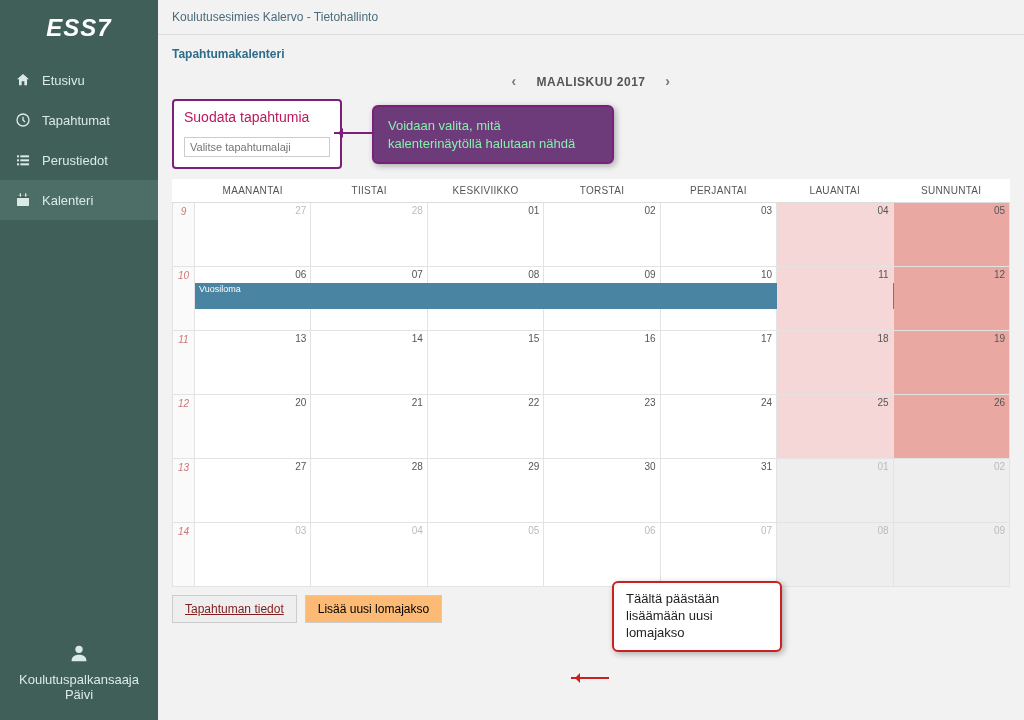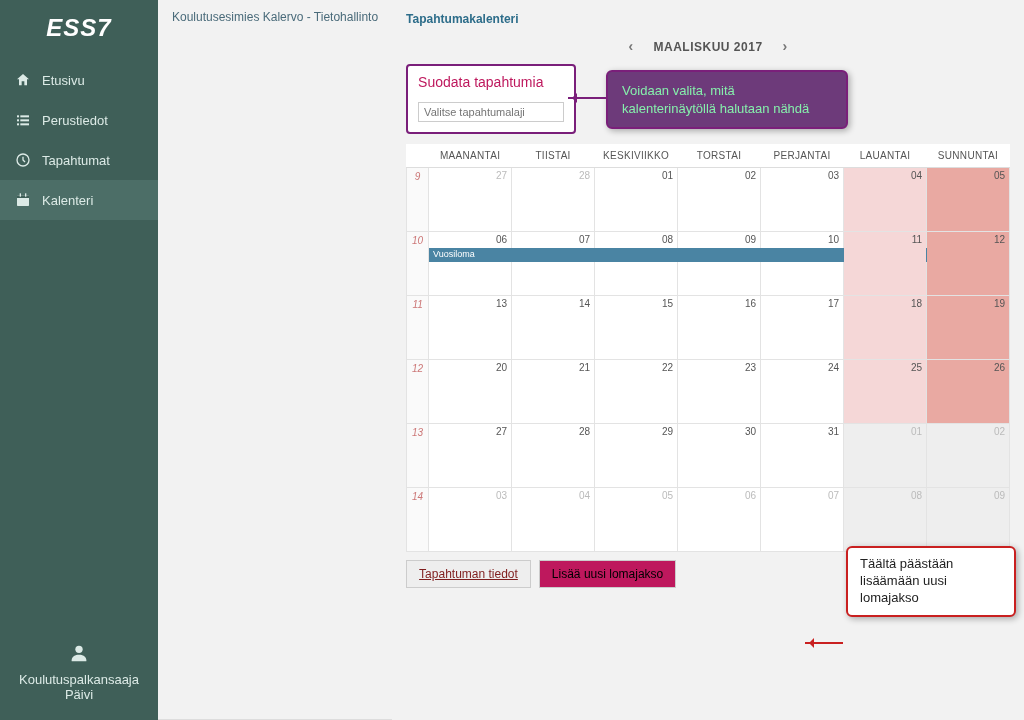"Koulutusesimies Kalervo - Tietohallinto" .main { flex-direction: row -> column }
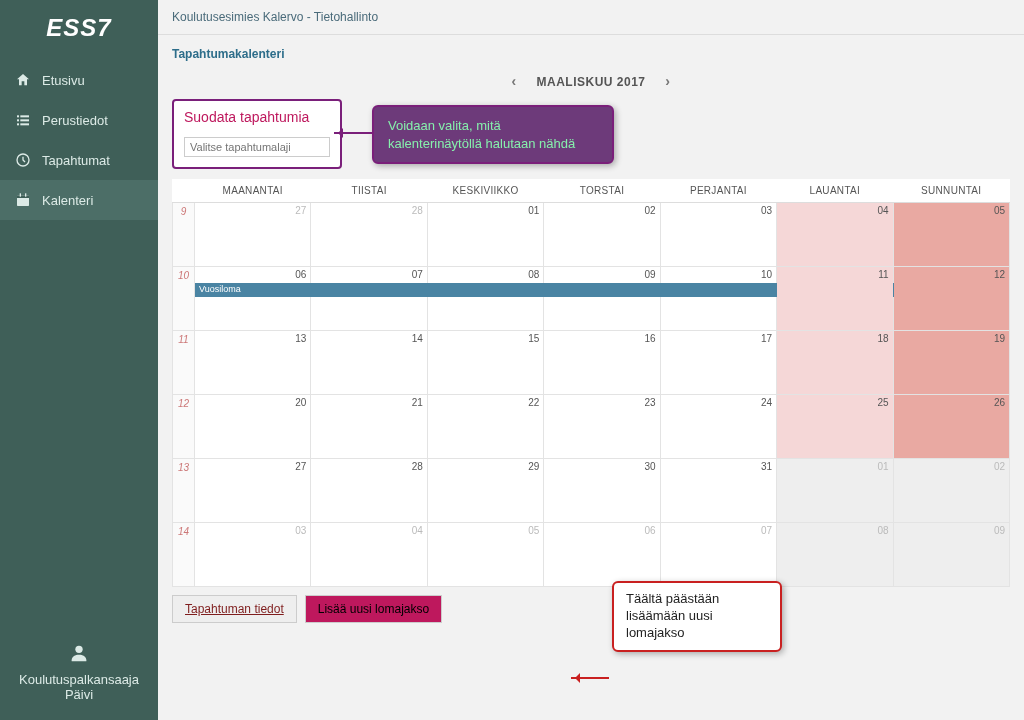"Perustiedot" div.nav-item { order: before "Tapahtumat" -> after "Tapahtumat" }
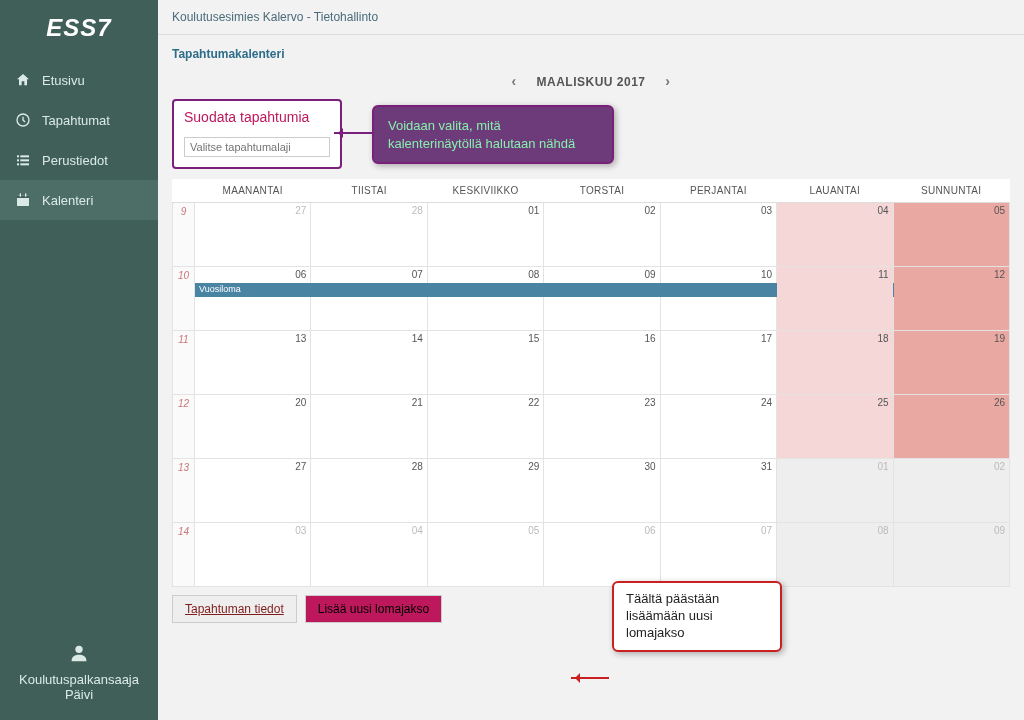"Vuosiloma" .event-bar { height: 14px -> 26px }
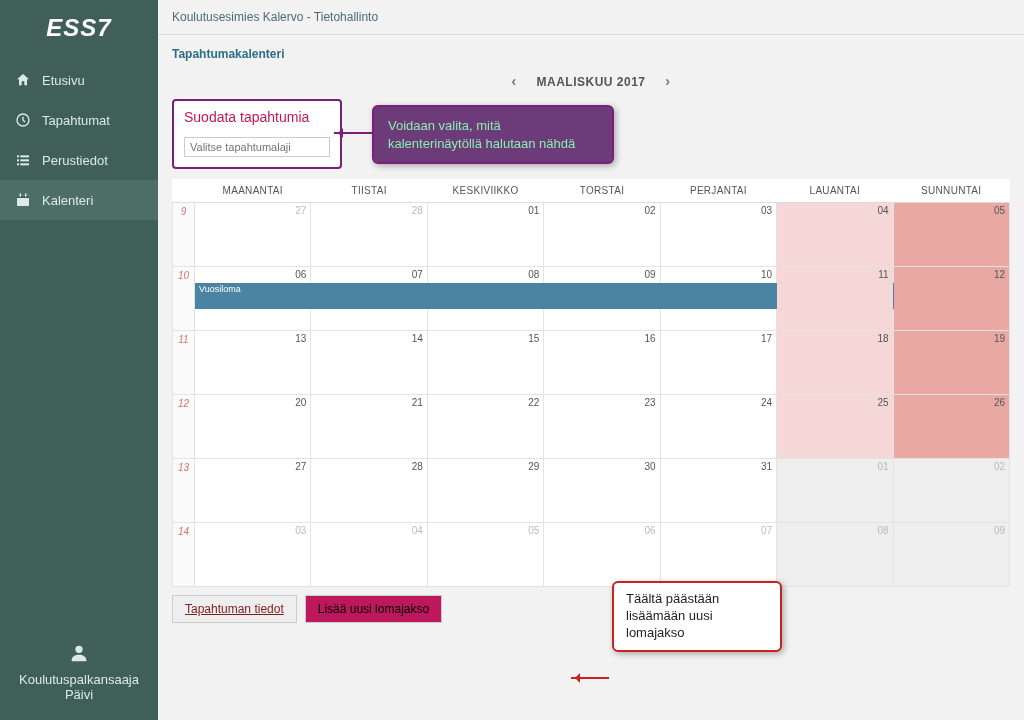"Lisää uusi lomajakso" .btn { background: #be185d -> #fdba74 }
